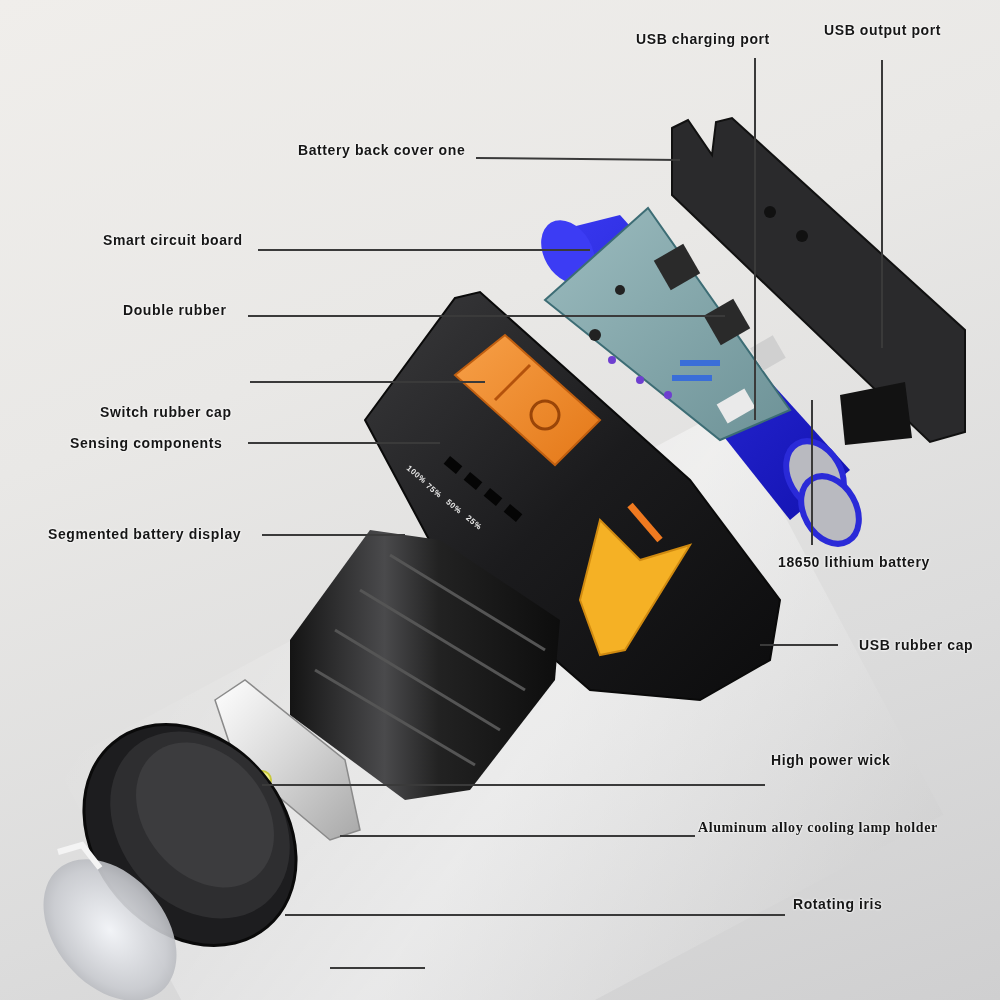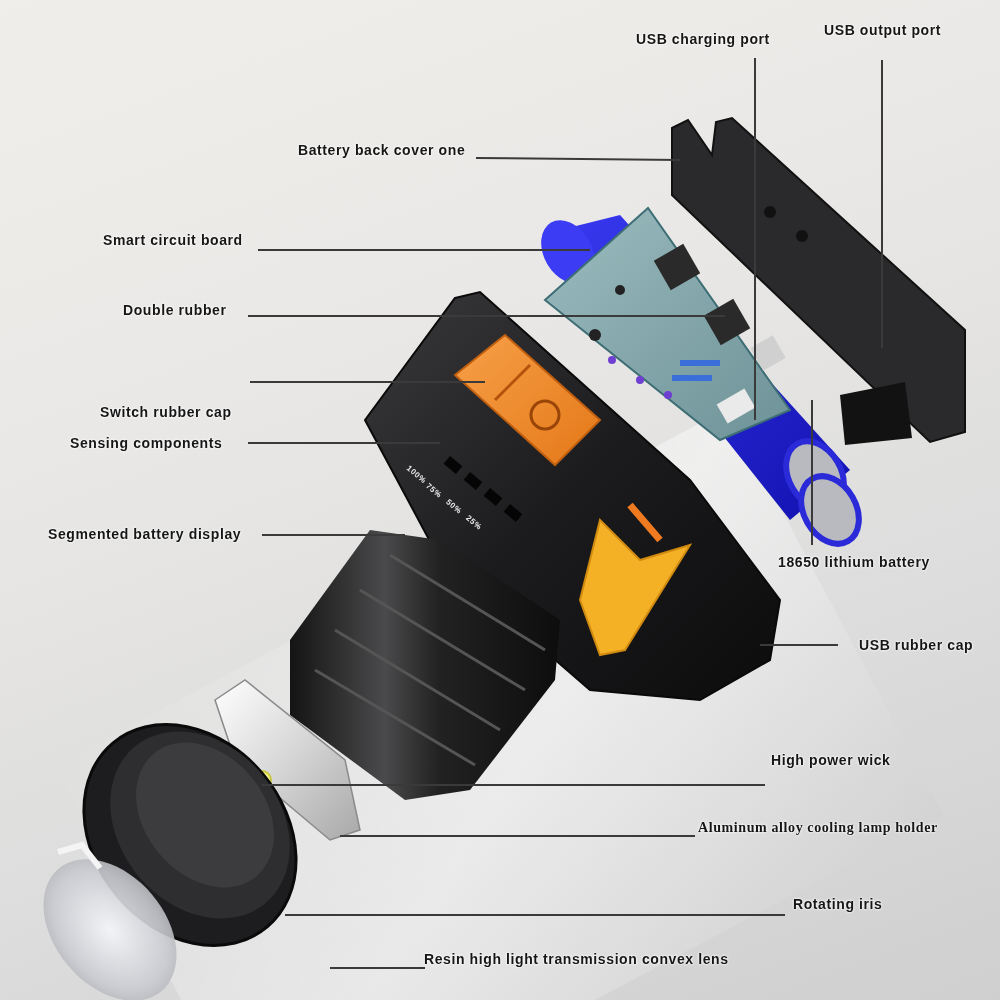"Resin high light transmission convex" div.label { html: <div>Resin high light transmission convex lens</div> -> none }
